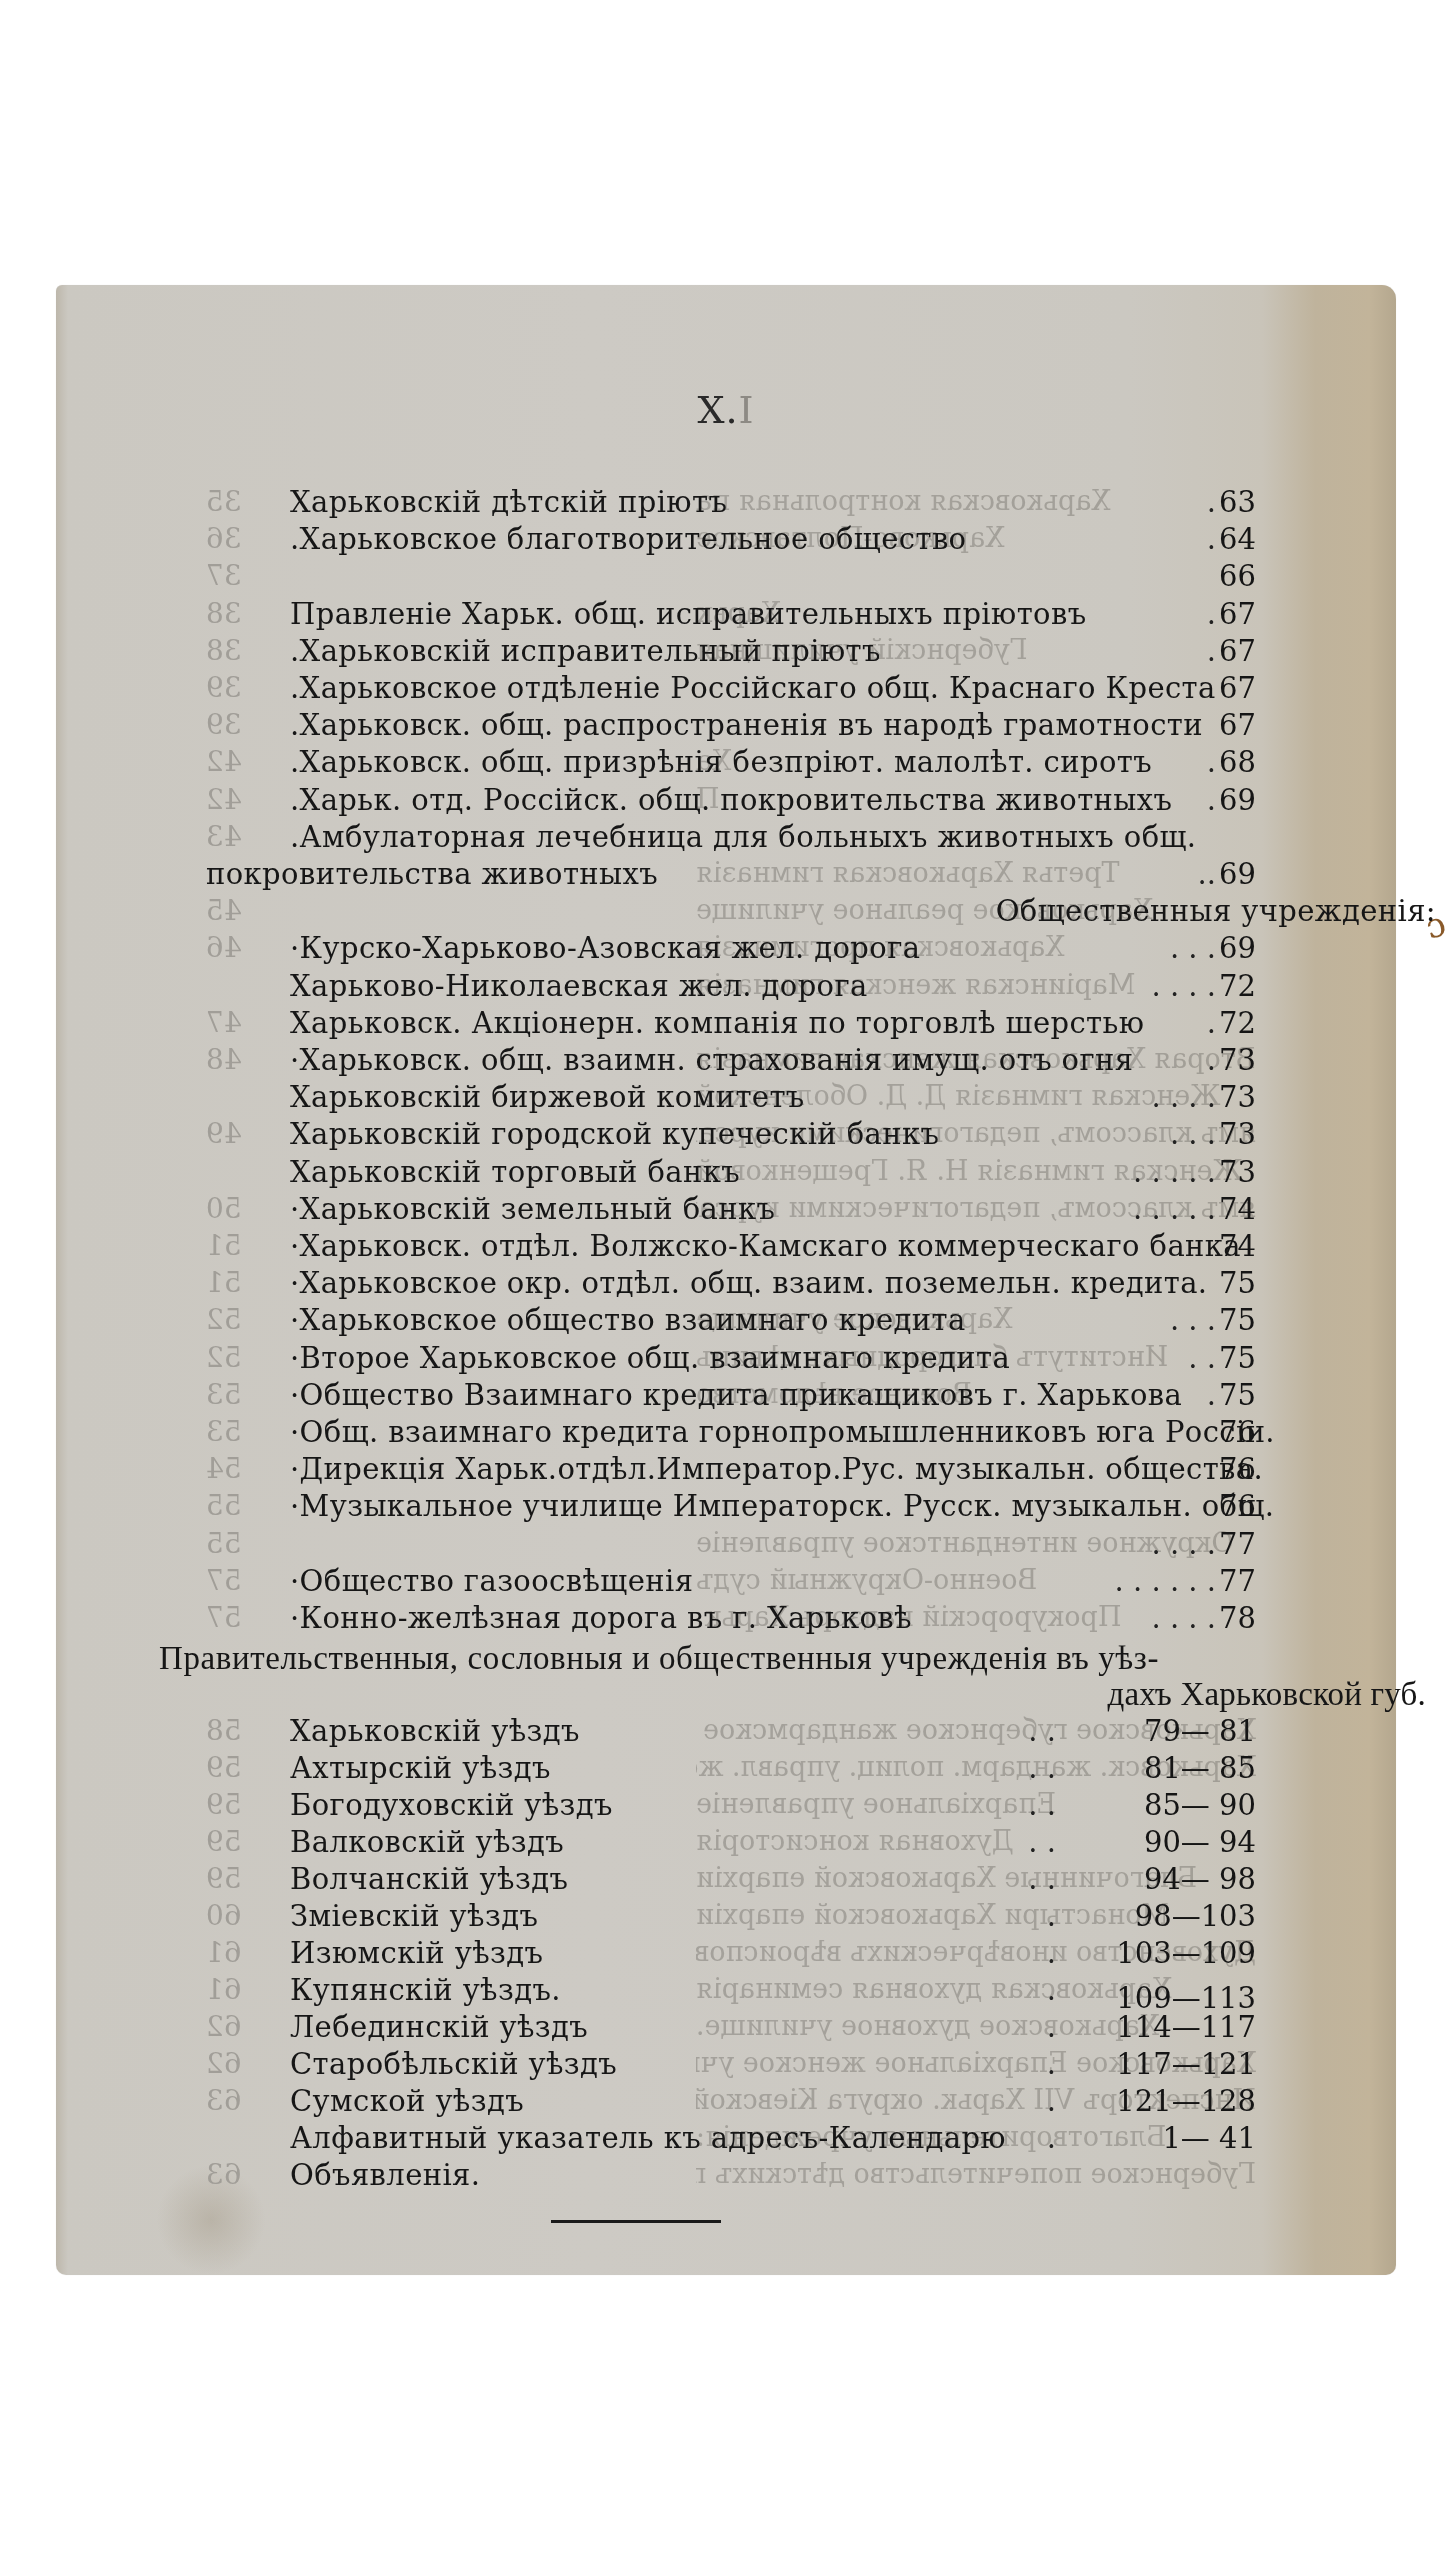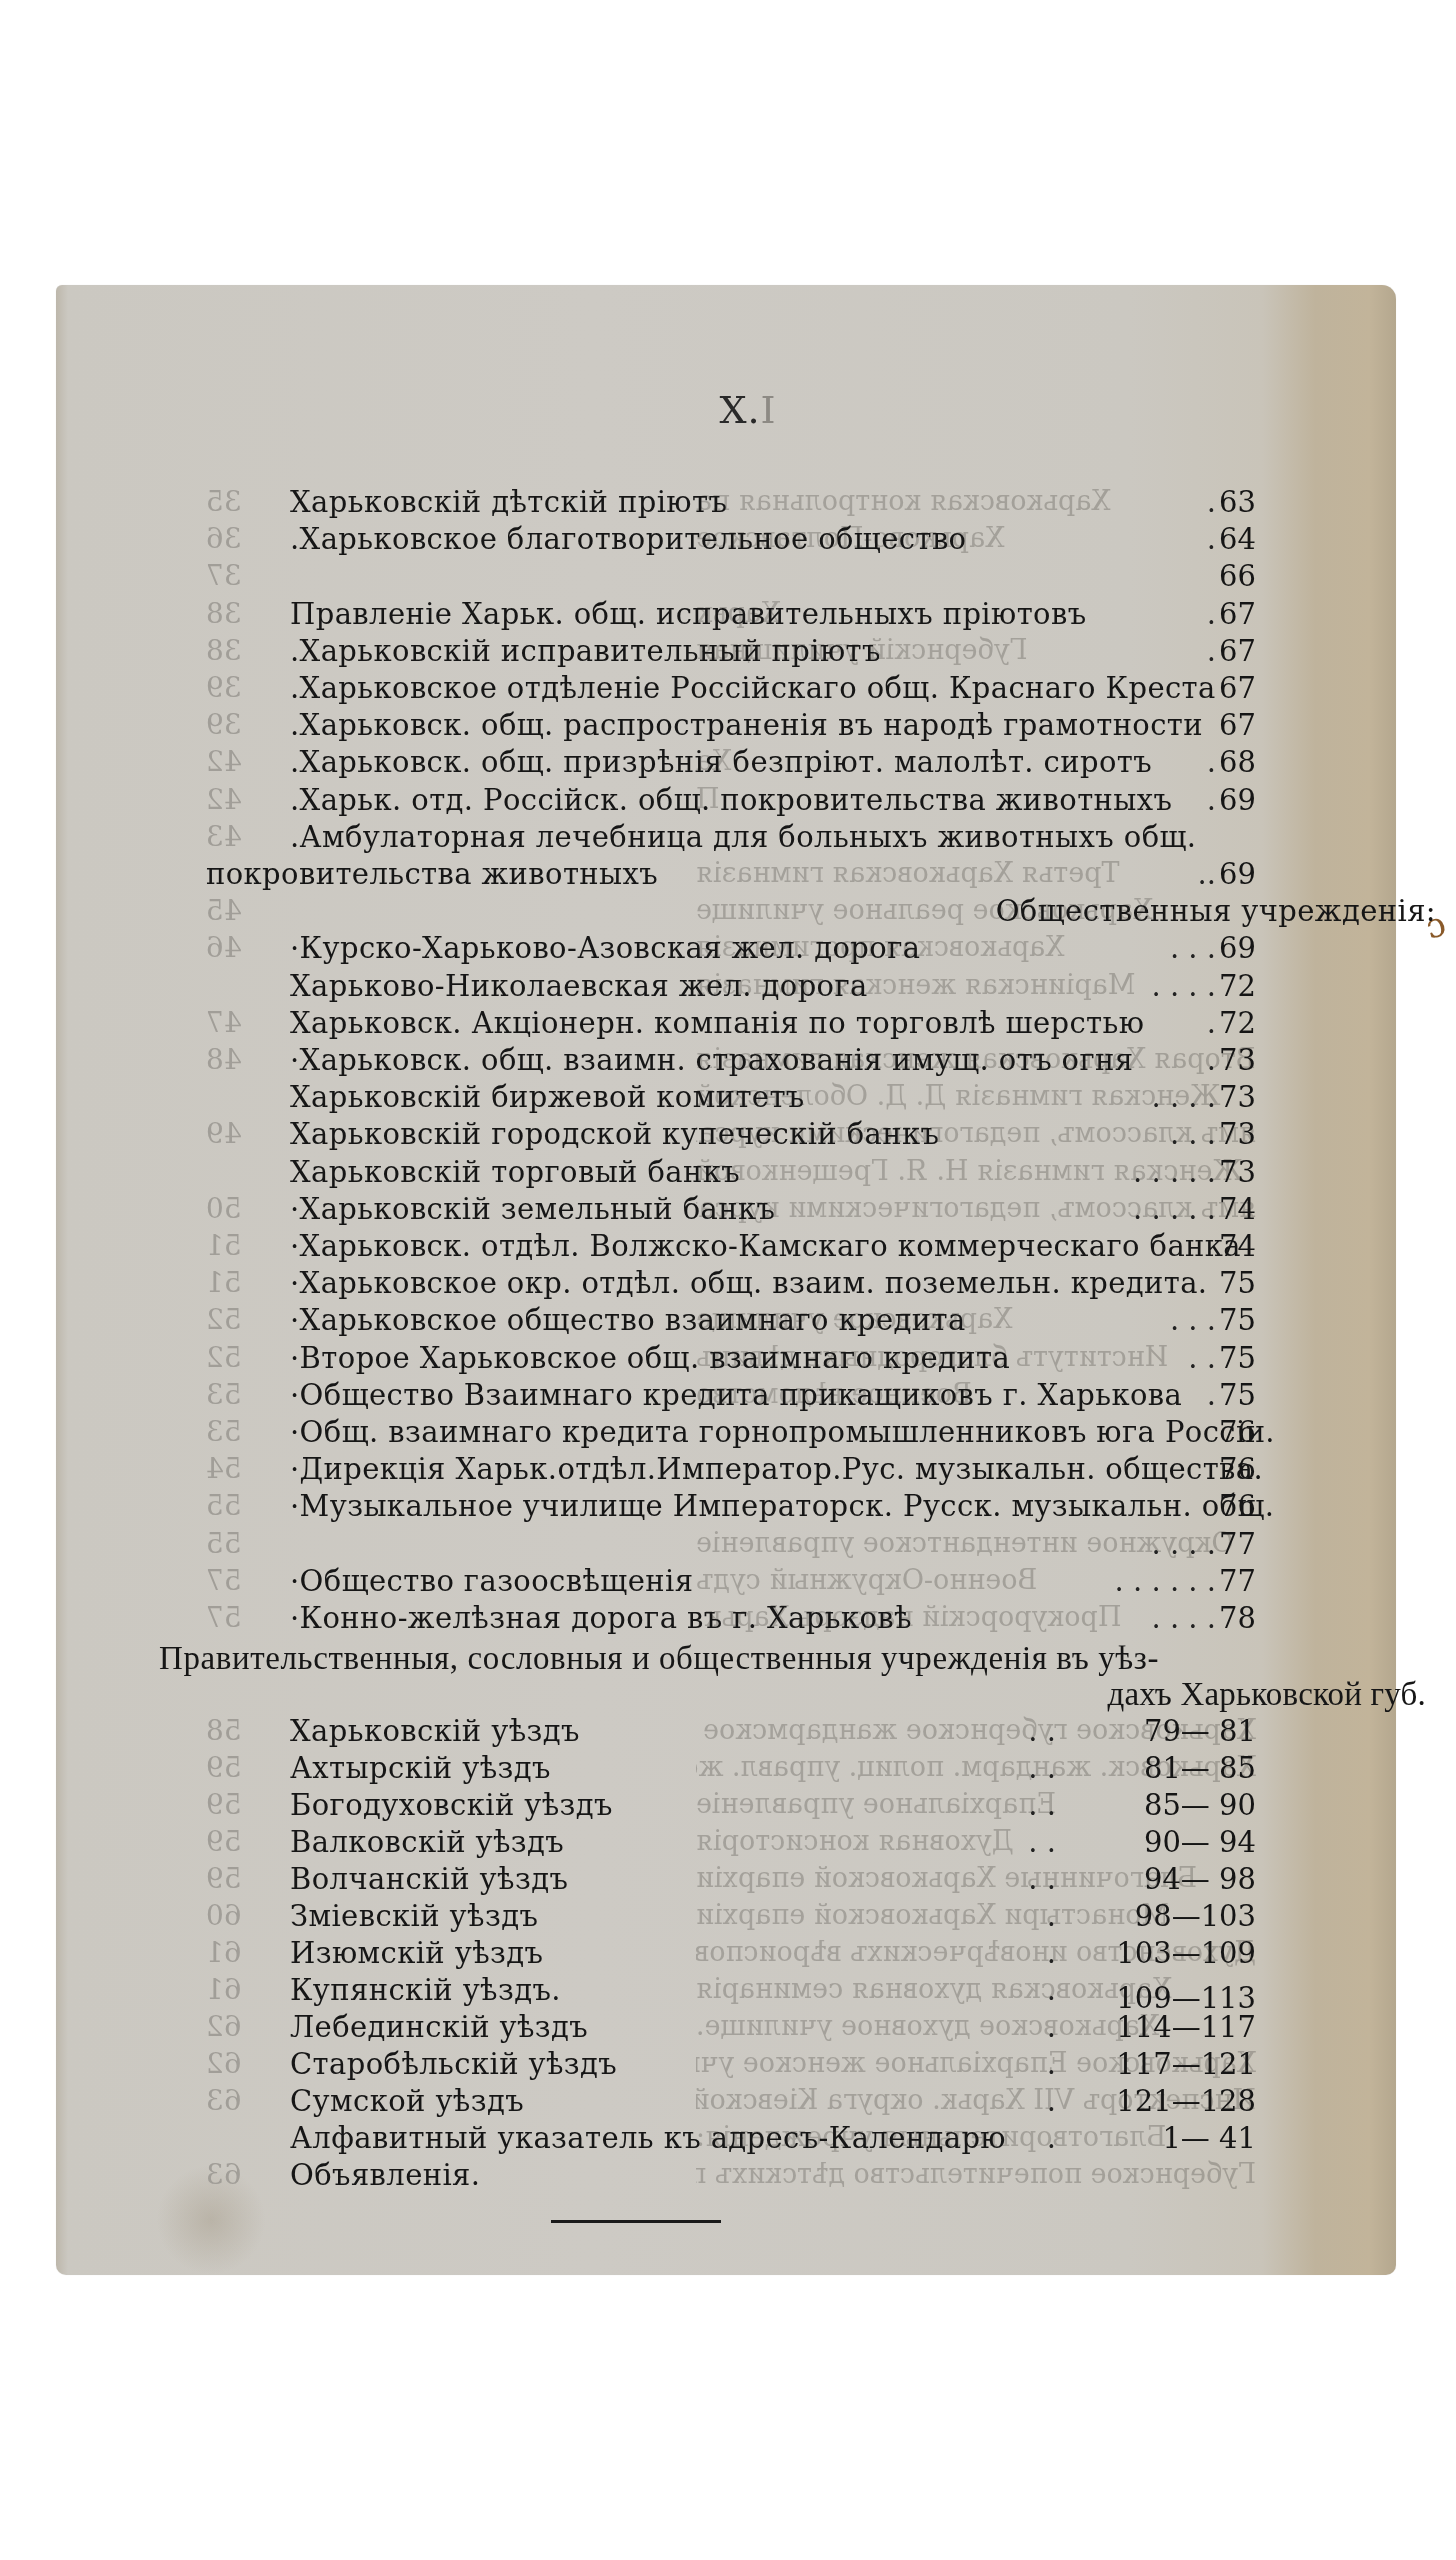"X.I" .header { margin-left: 22px -> none }
